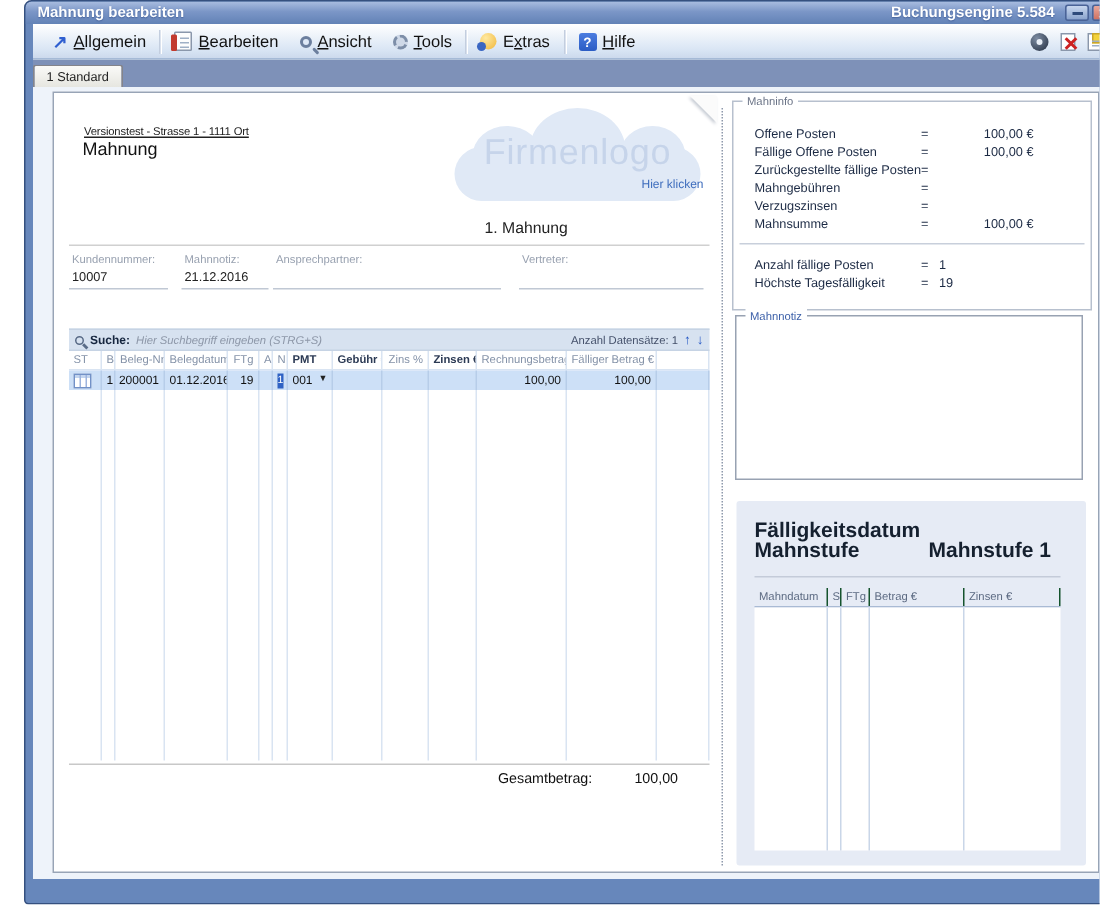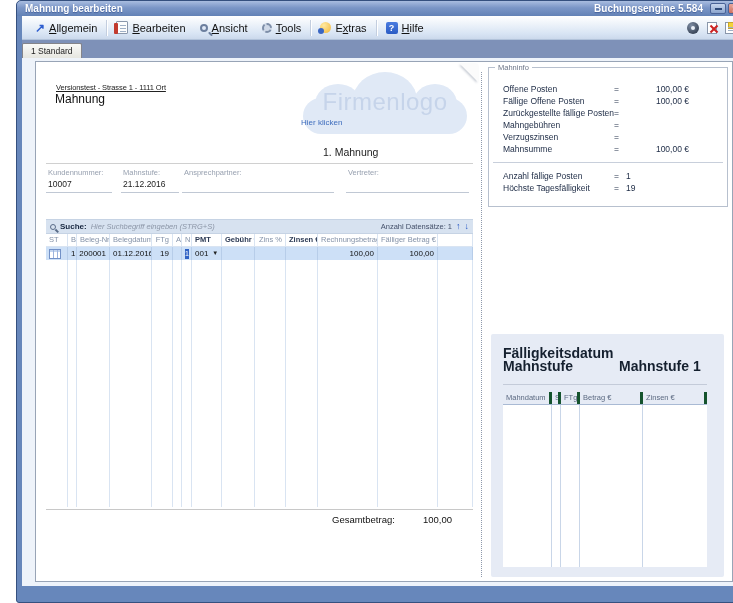"Hier klicken" .cloud .logo-hint { text-align: left -> right }
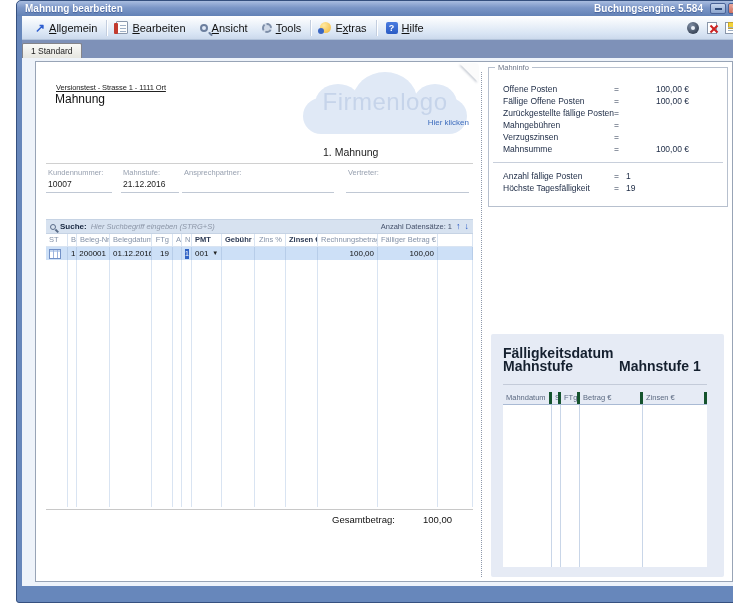"Mahnstufe:" div.abs { text: Mahnstufe -> Mahnnotiz }
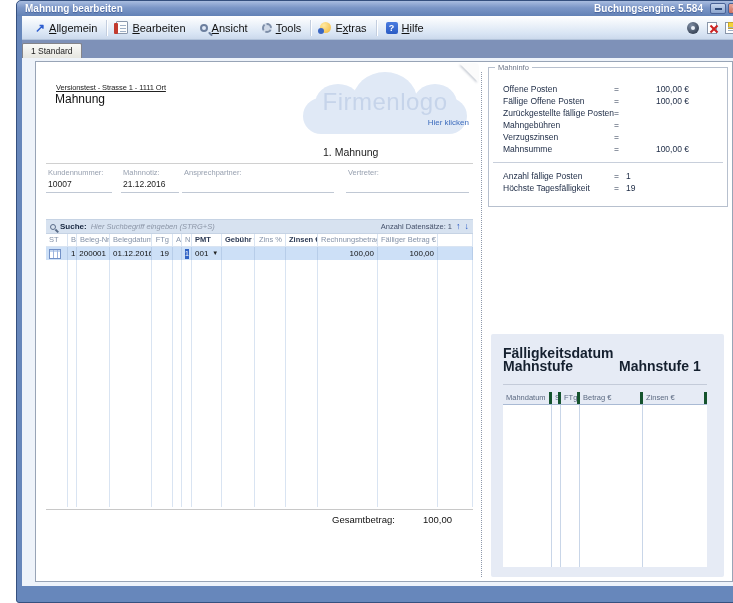"Mahnnotiz" div.groupbox { html: none -> <div> <span>Mahnnotiz</span> <div></div> </div> }
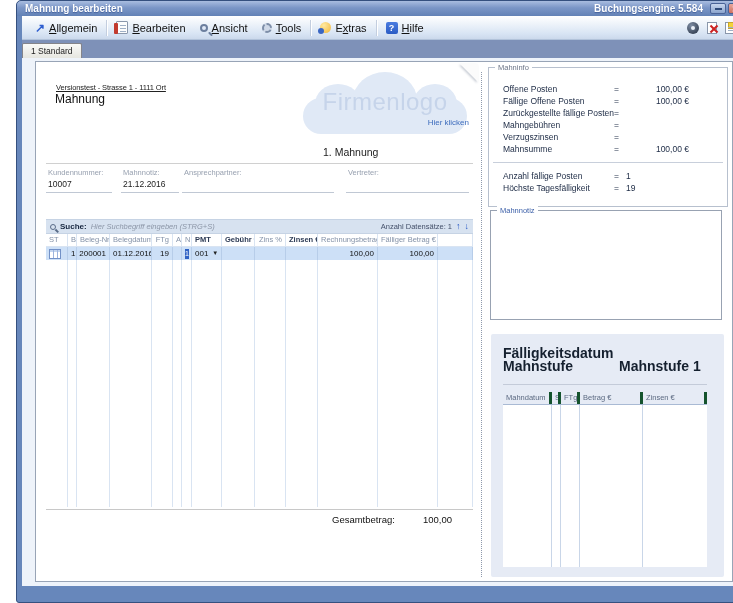"Mahndatum" .hist-head .hc { border-right: 3px solid #14532d -> 1px solid #14532d }
